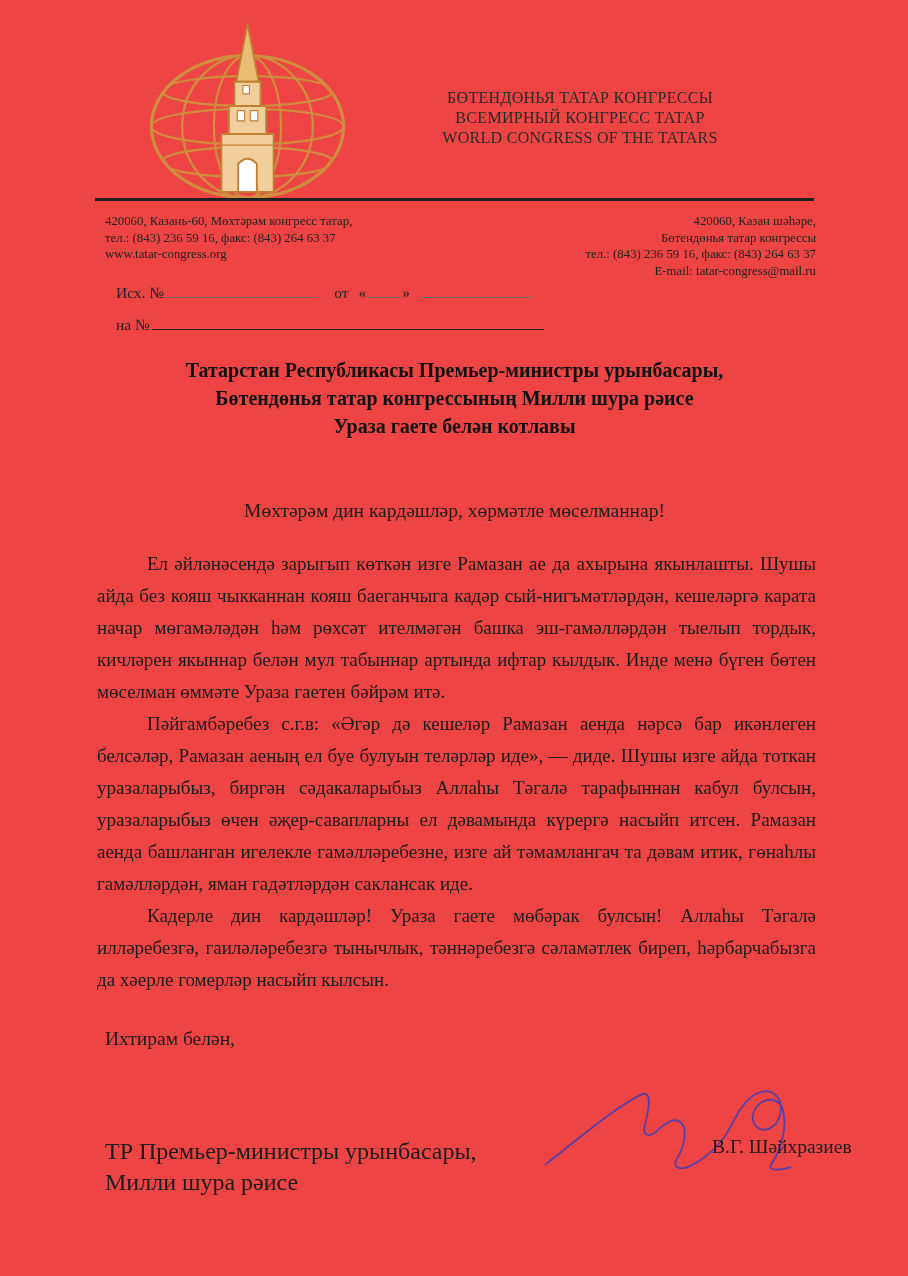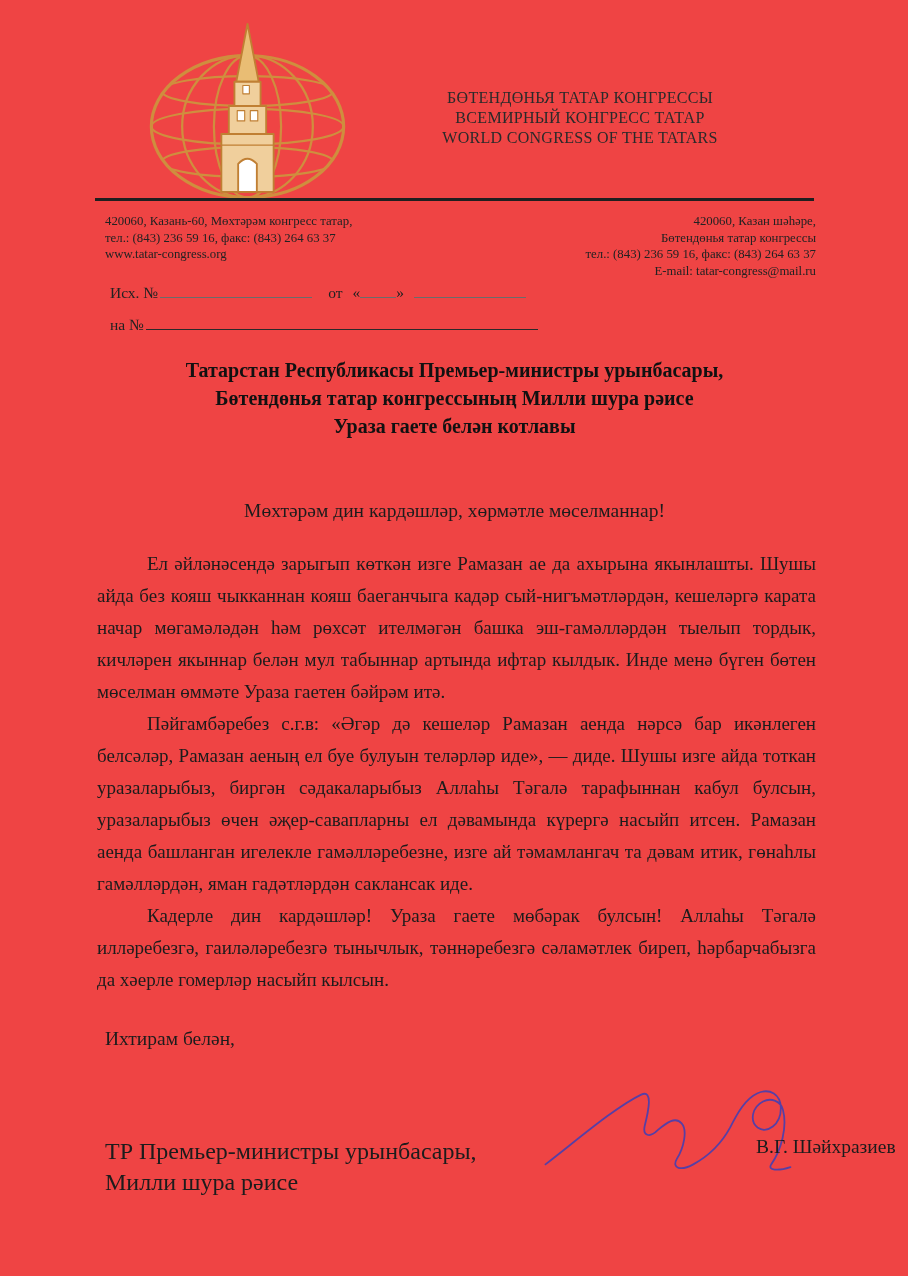"Исх. № от « »" .ref-row { left: 110px -> 116px }
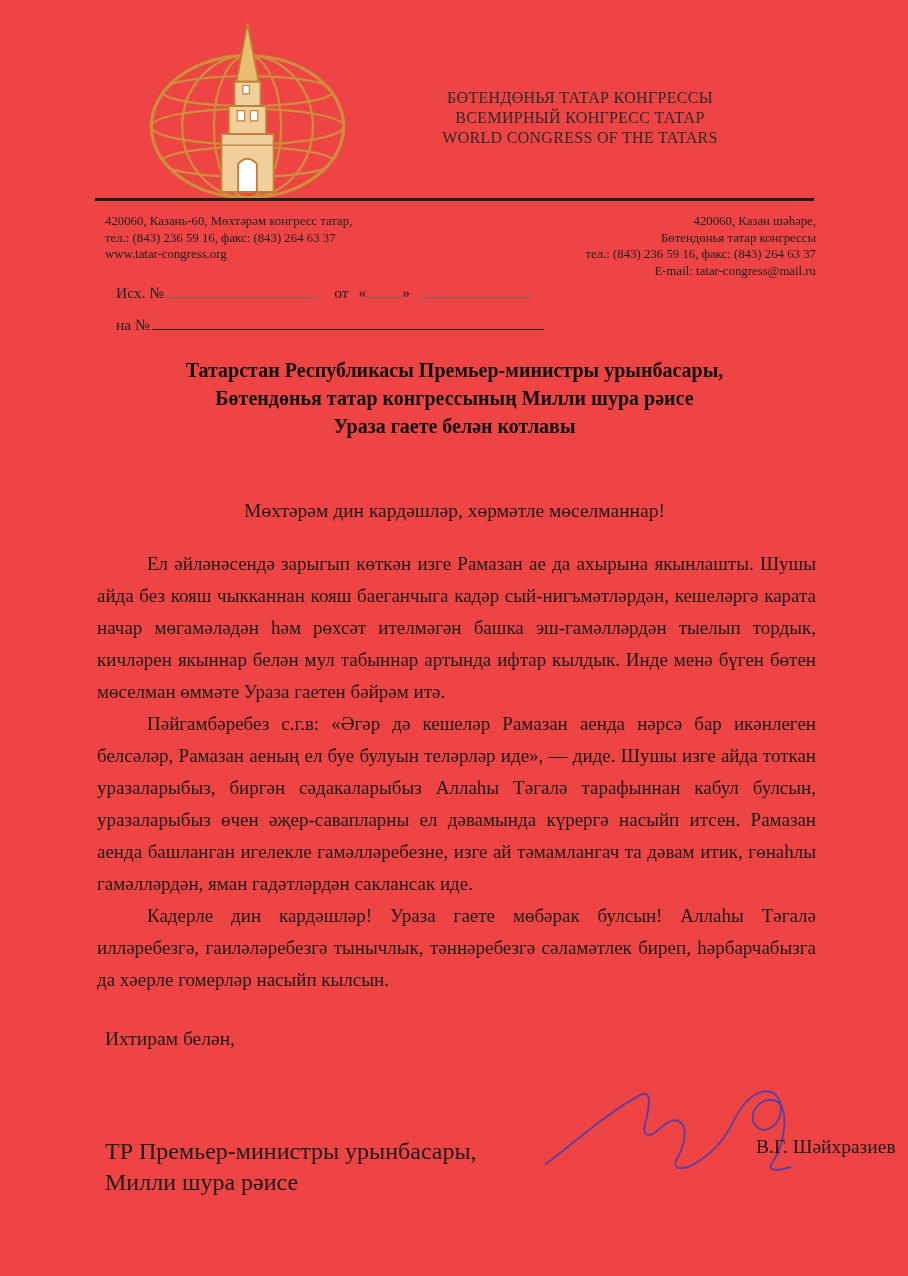"В.Г. Шәйхразиев" .signer-name { margin-left: 44px -> none }
